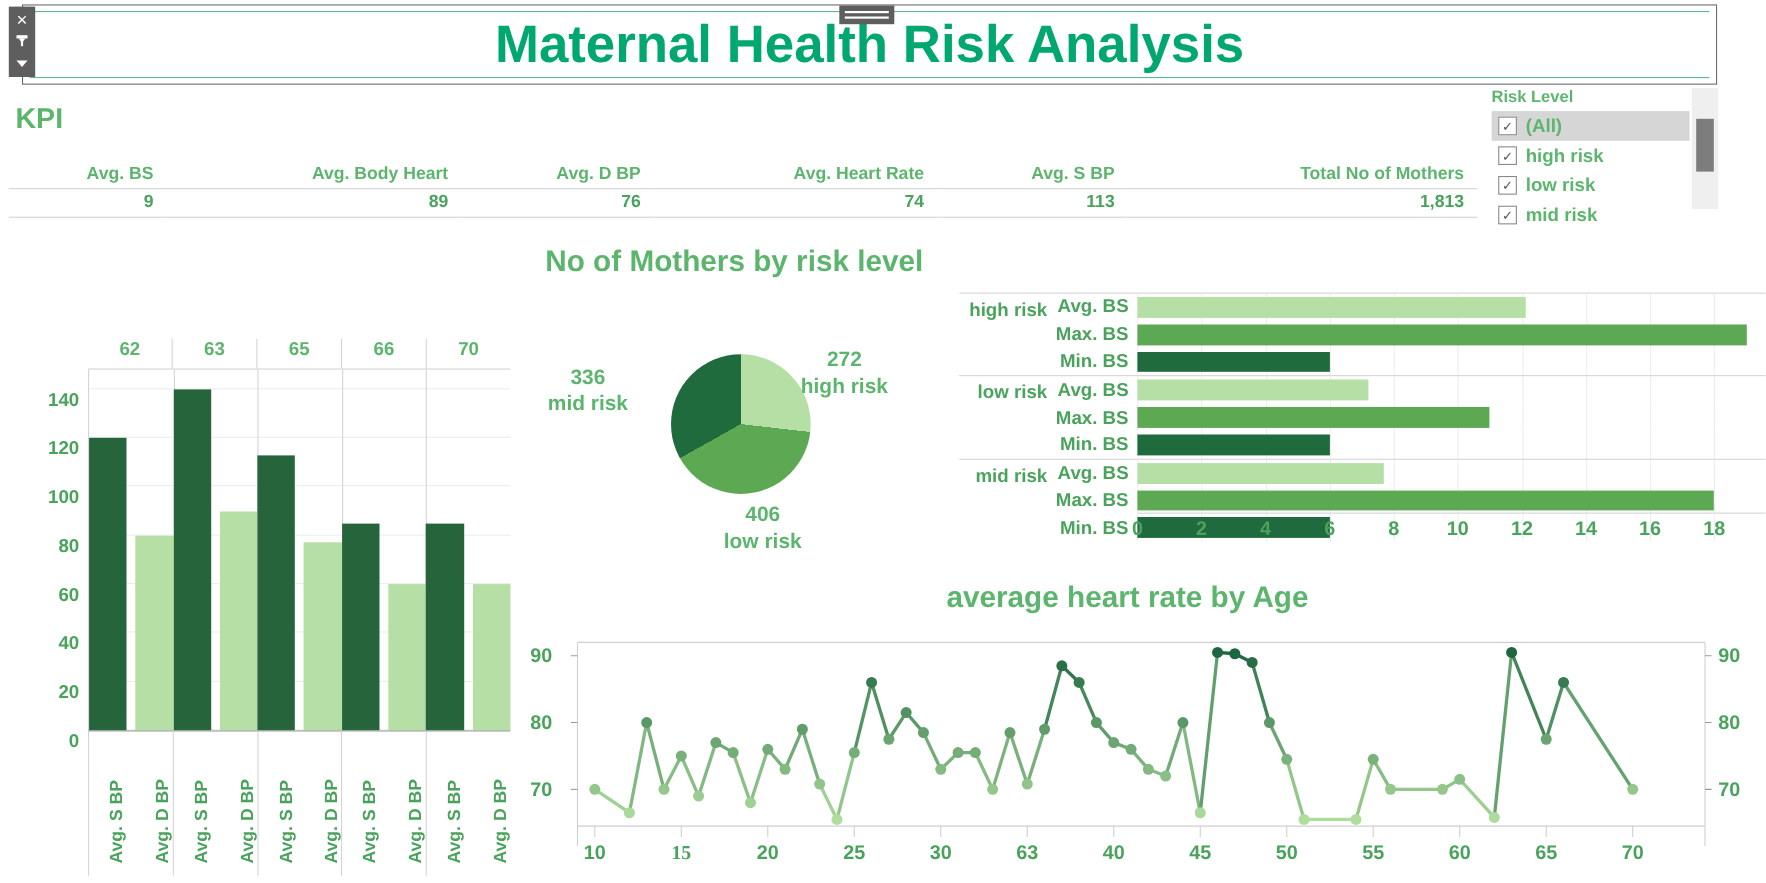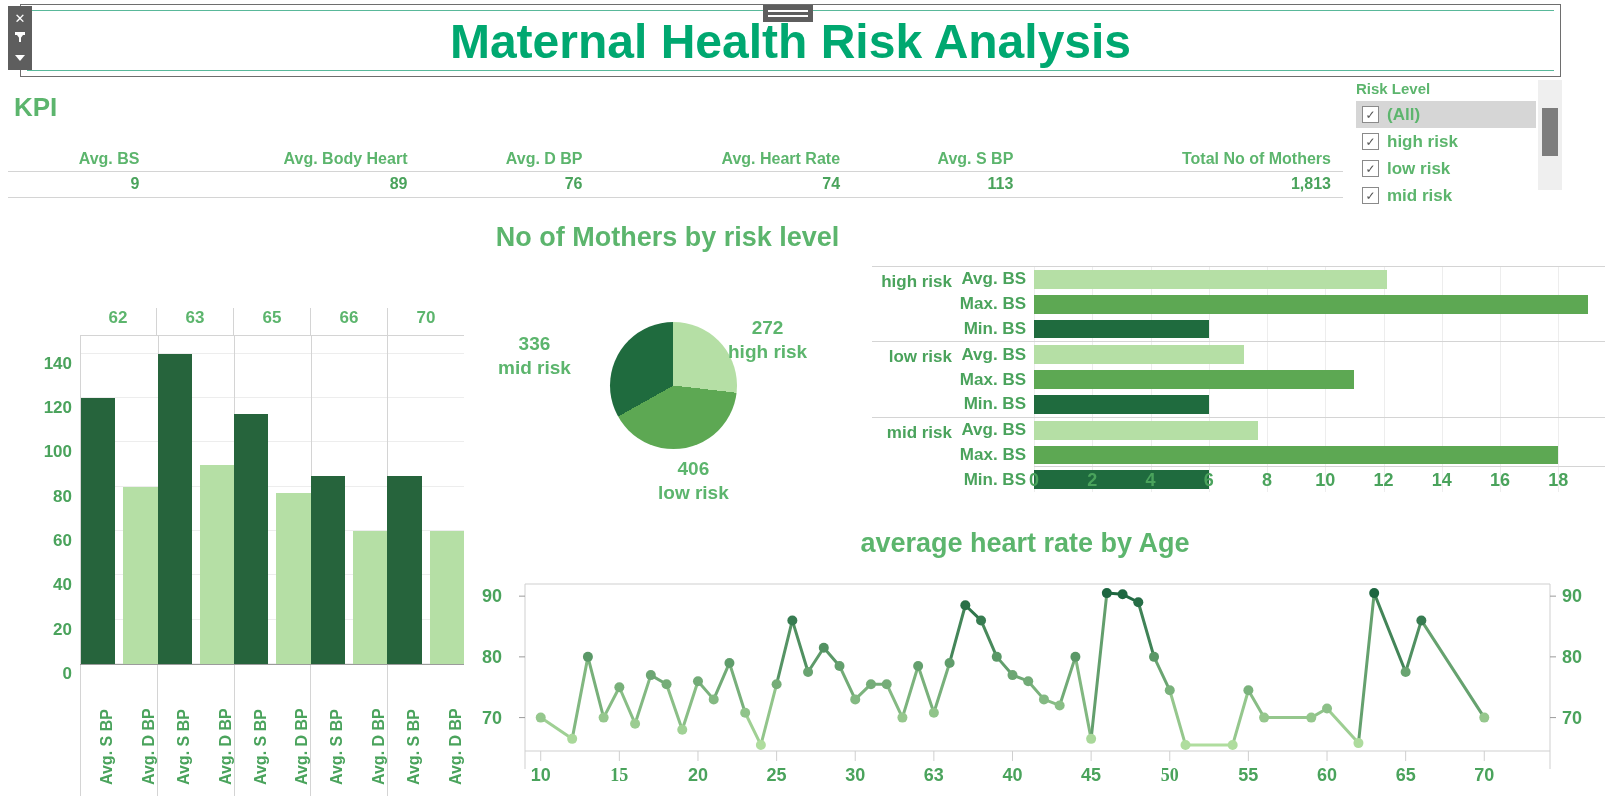"50" div.hr-xtick { font-family: Liberation Serif, serif -> none }
